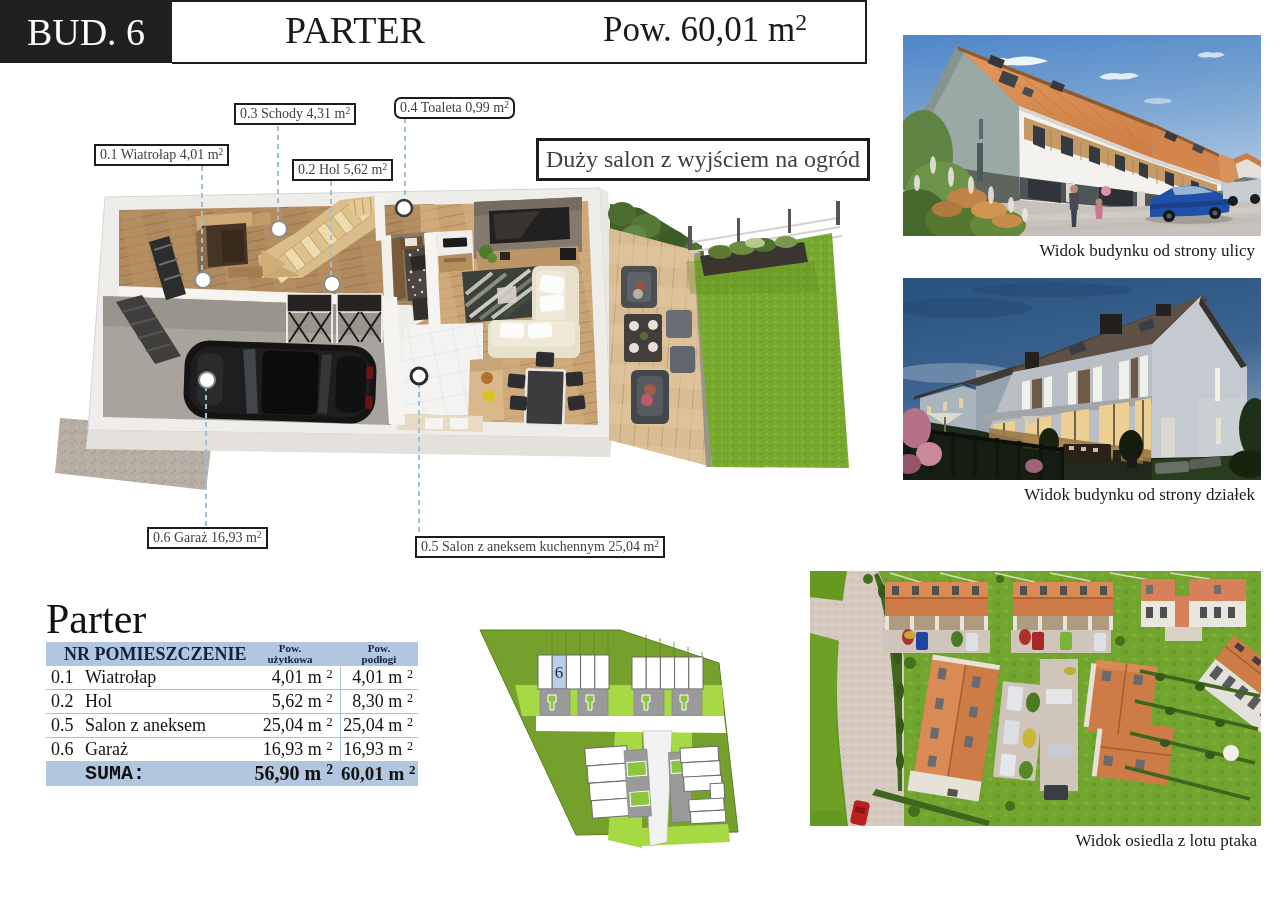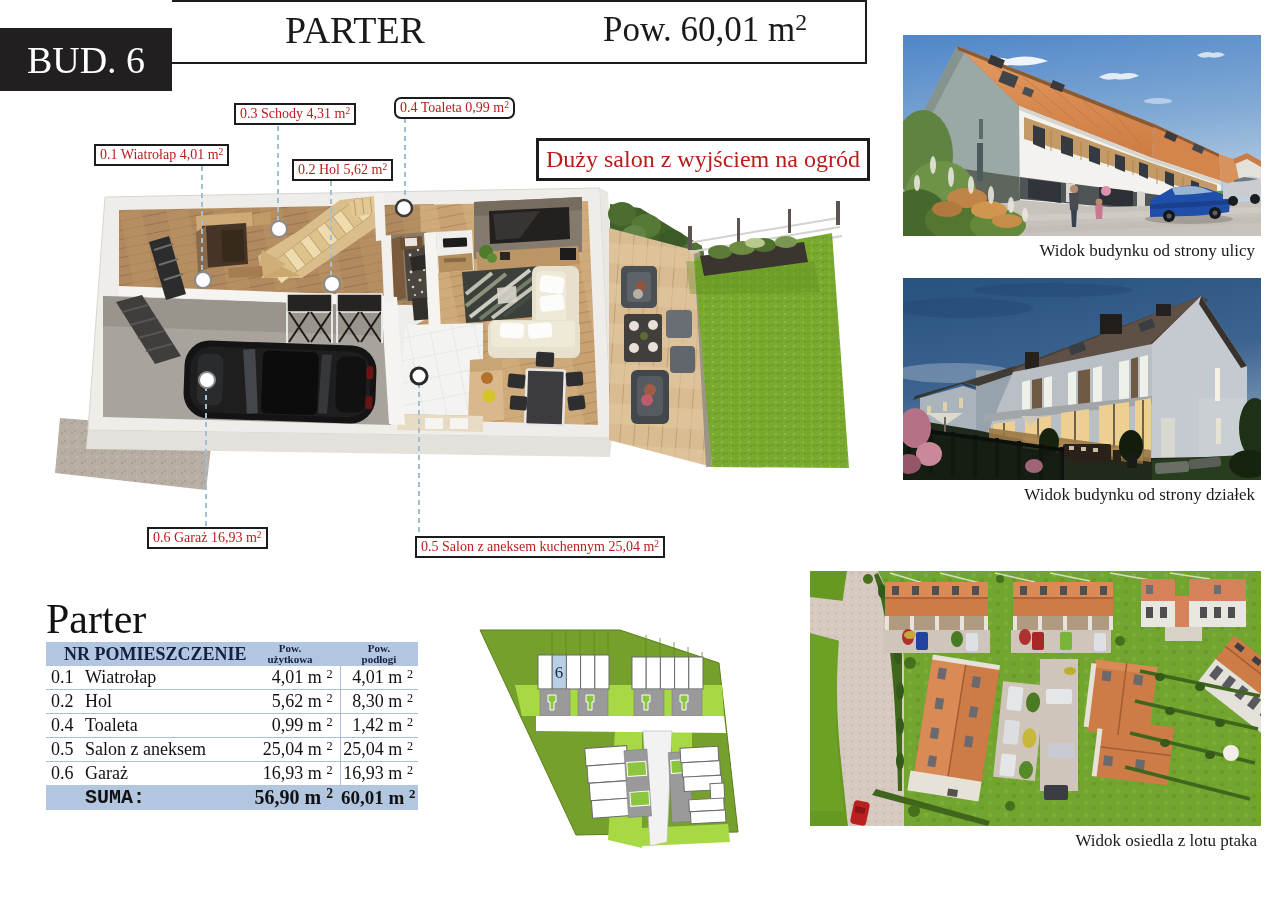"BUD. 6" div.abs { margin-top: 28px -> none }
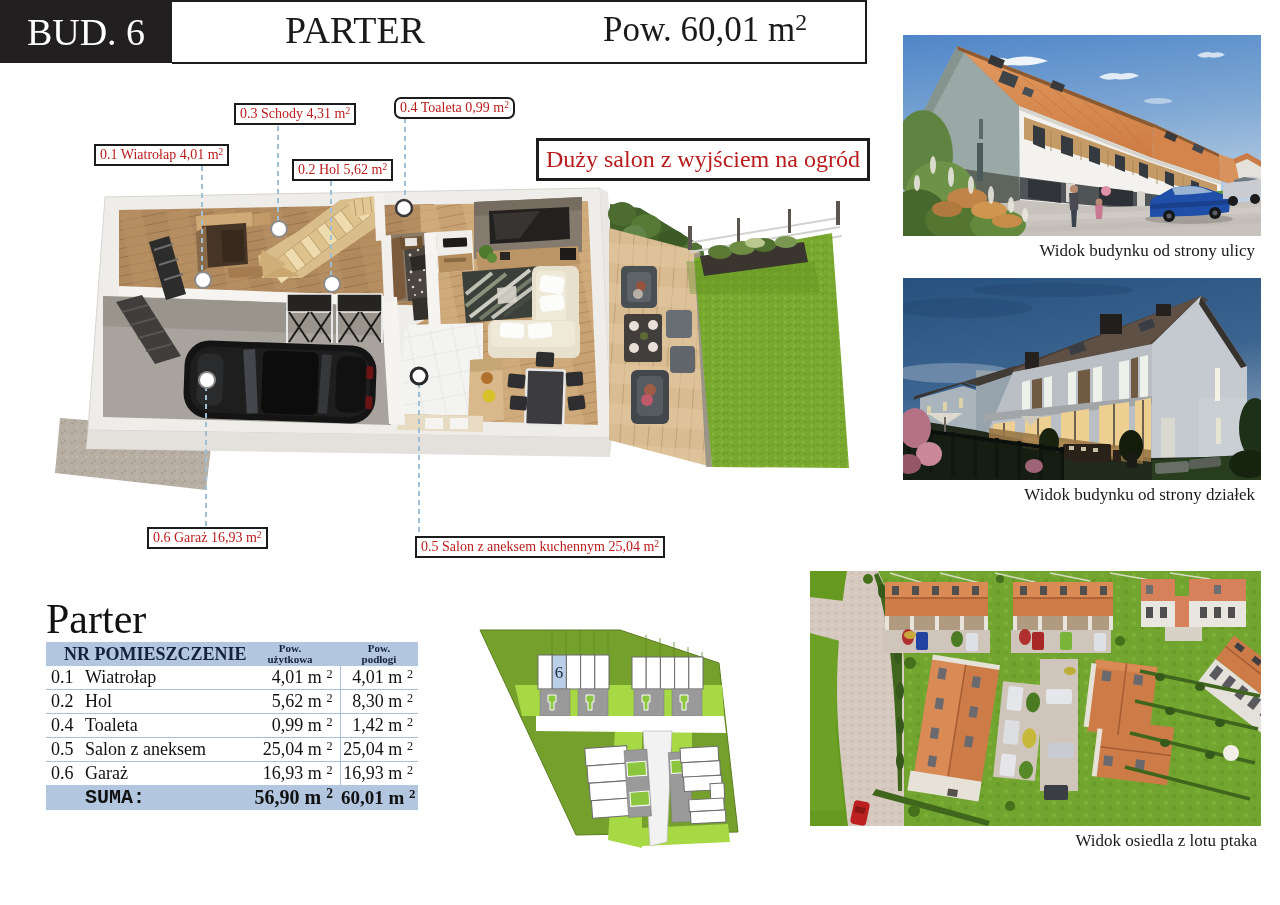"0.3 Schody 4,31 m2" .lbl { color: #b91c1c -> #404040 }
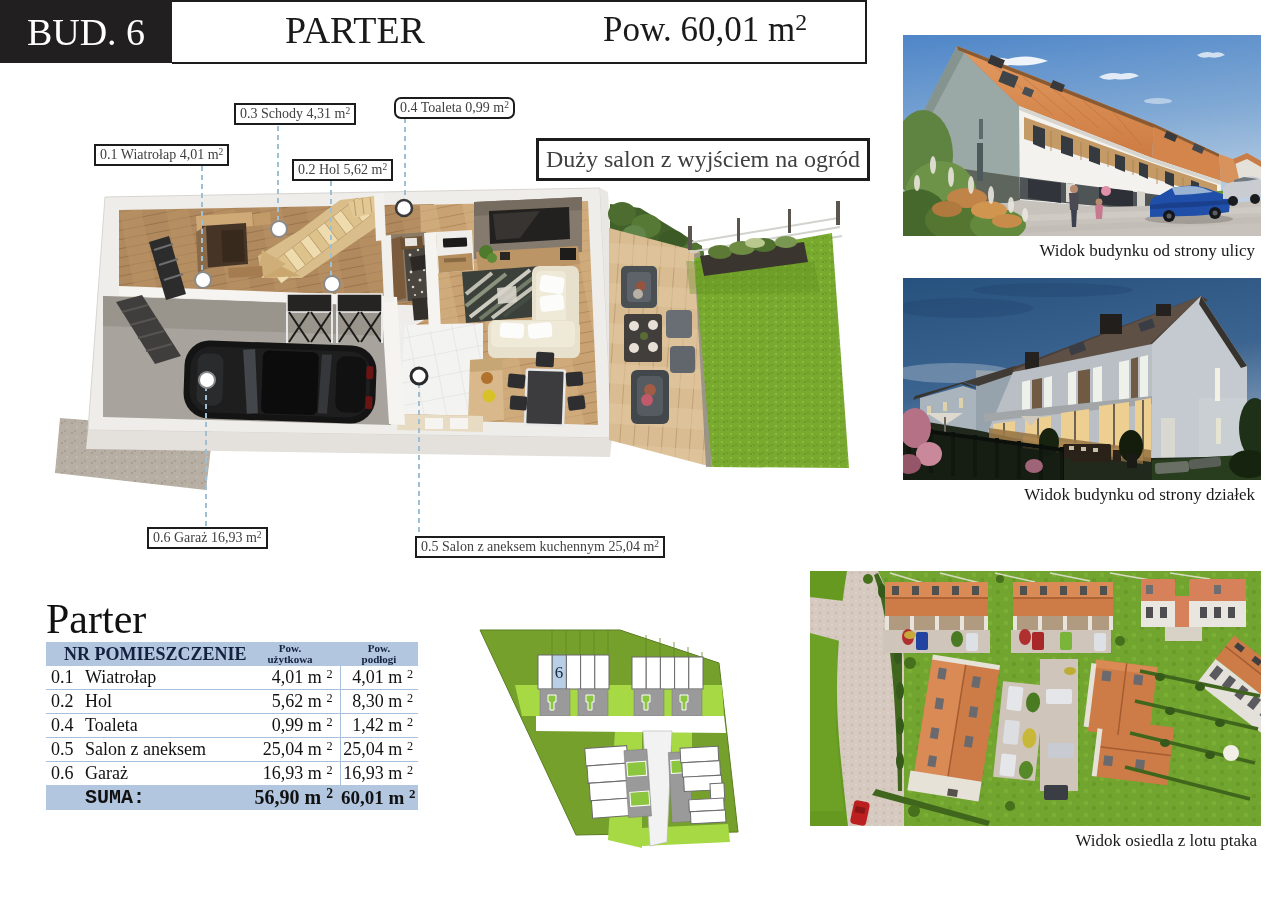"0.4" tr { html: <tr> <td>0.4</td> <td>Toaleta</td> <td>0,99 m <sup>2</sup></td> <td>1,42 m <sup>2</sup></td> </tr> -> none }
